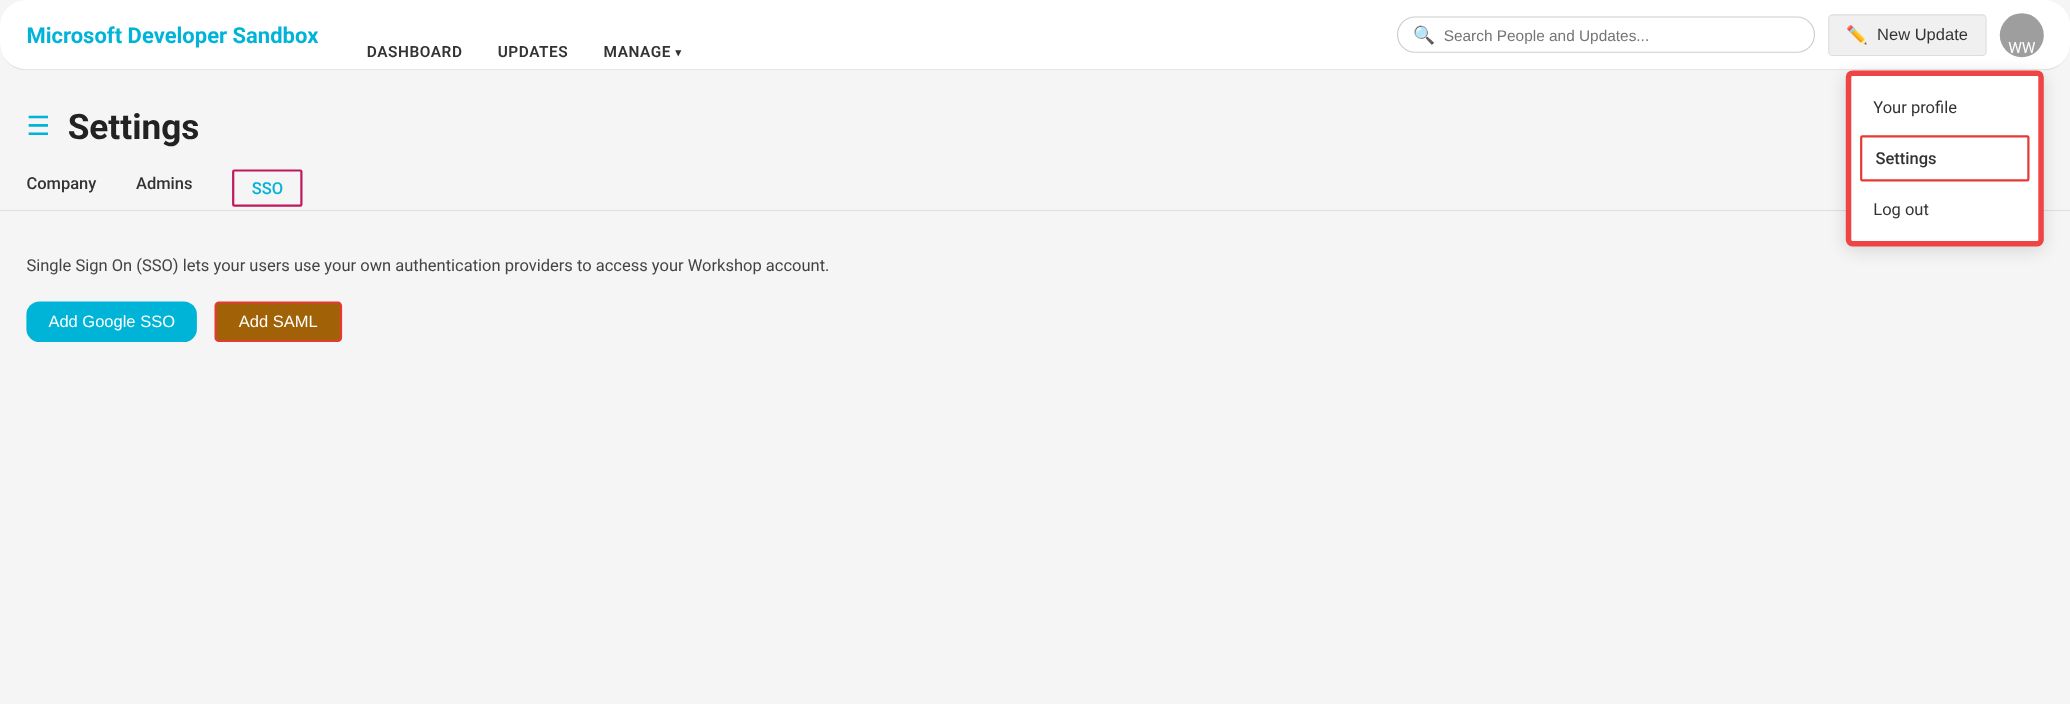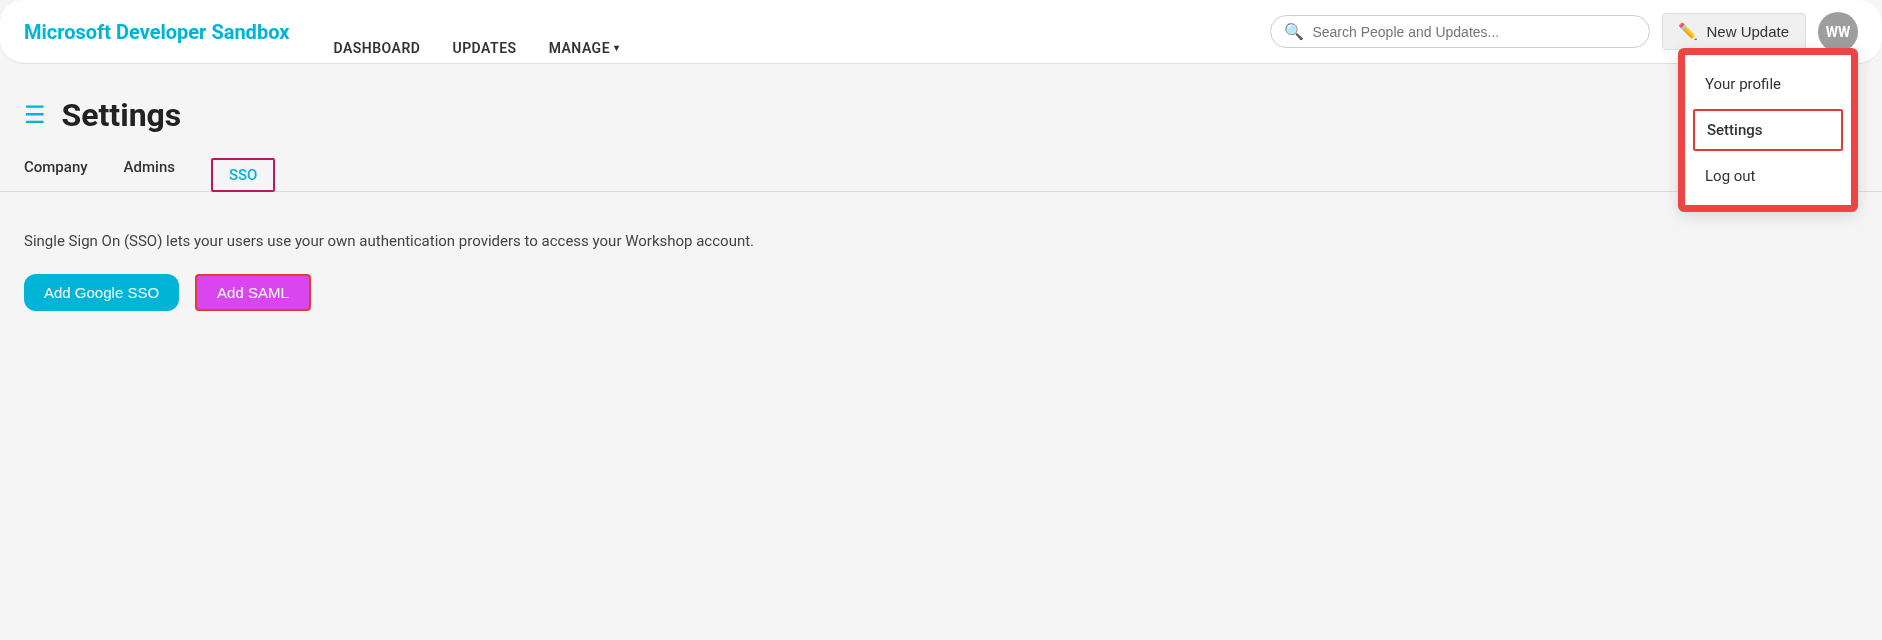"WW" .avatar { align-items: center -> flex-end; font-weight: 700 -> 400 }
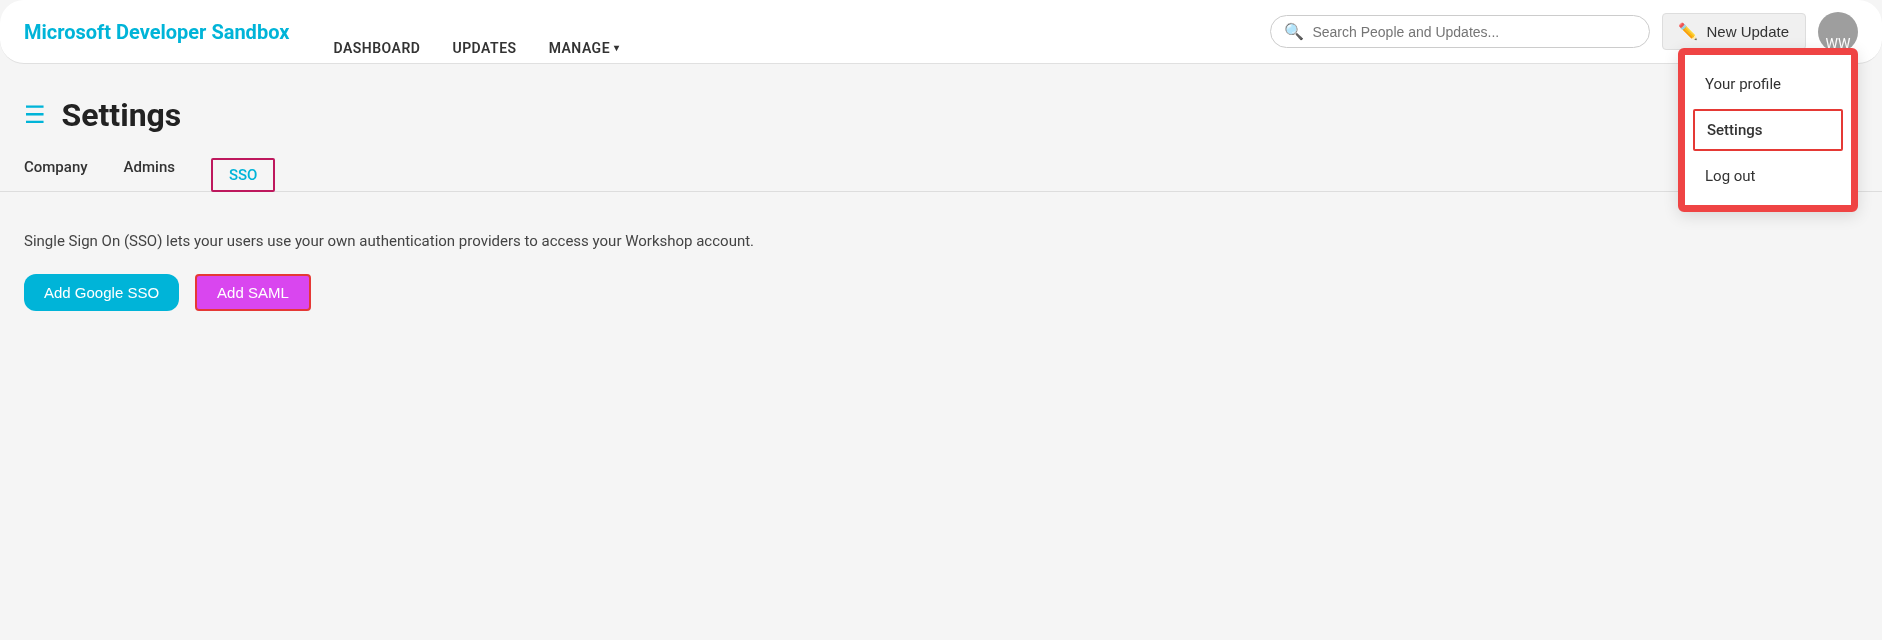"Your profile" .dropdown-menu { border: 7px solid #ef4444 -> 5px solid #ef4444; top: 48px -> 64px }
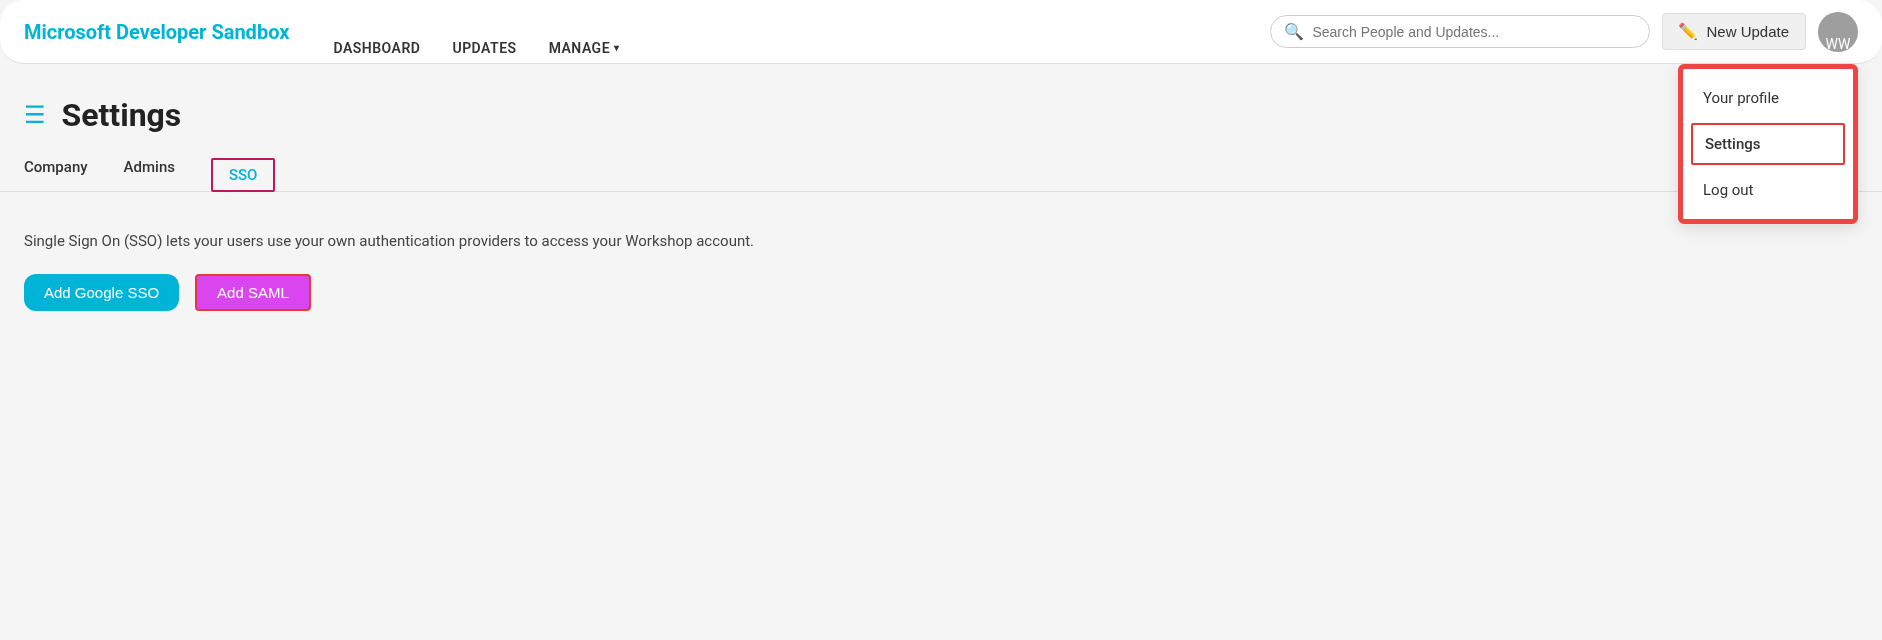"Company" .tabs-bar { align-items: flex-end -> center }
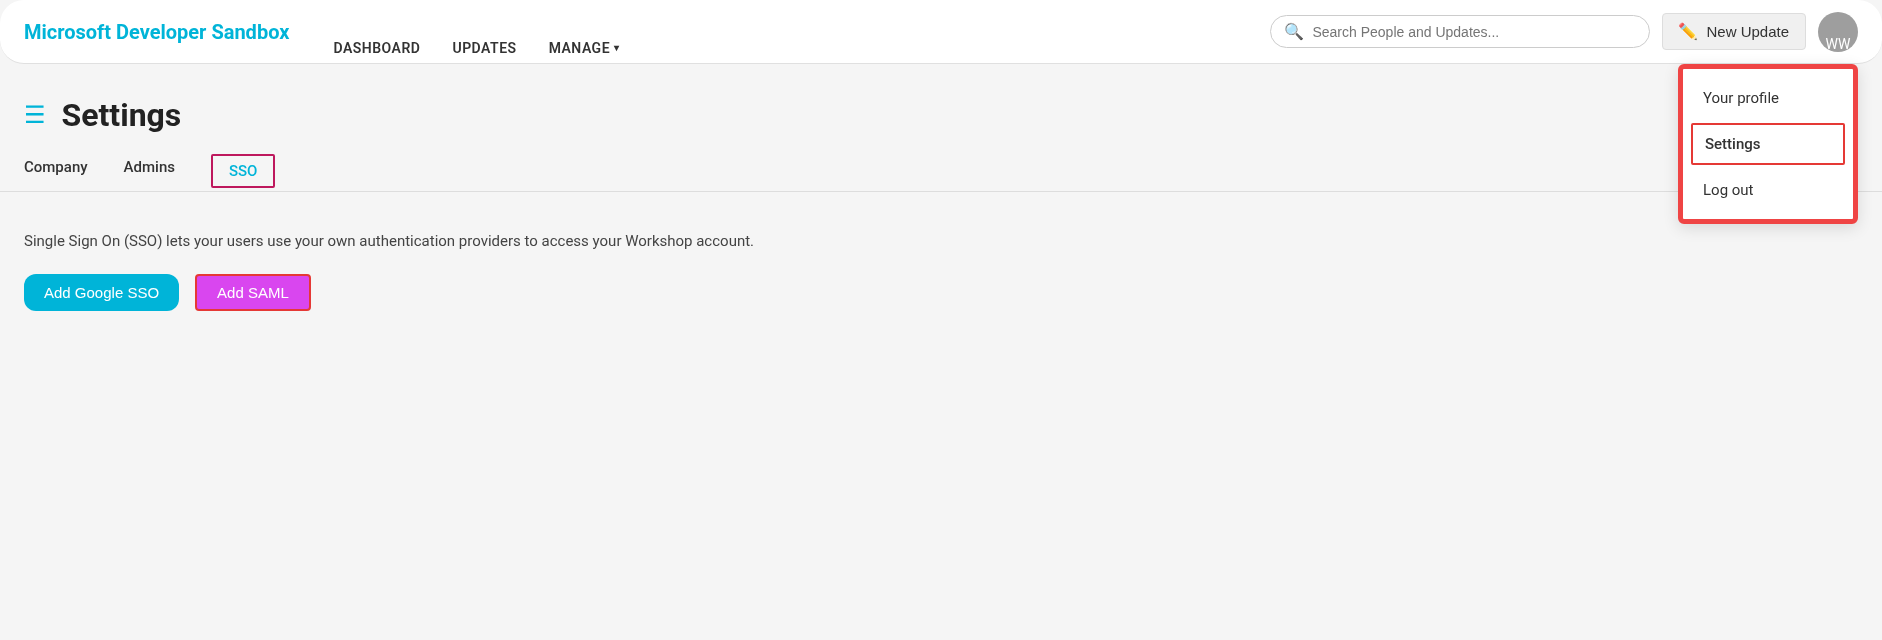"Add SAML" .btn-saml { background: #d946ef -> #a16207 }
